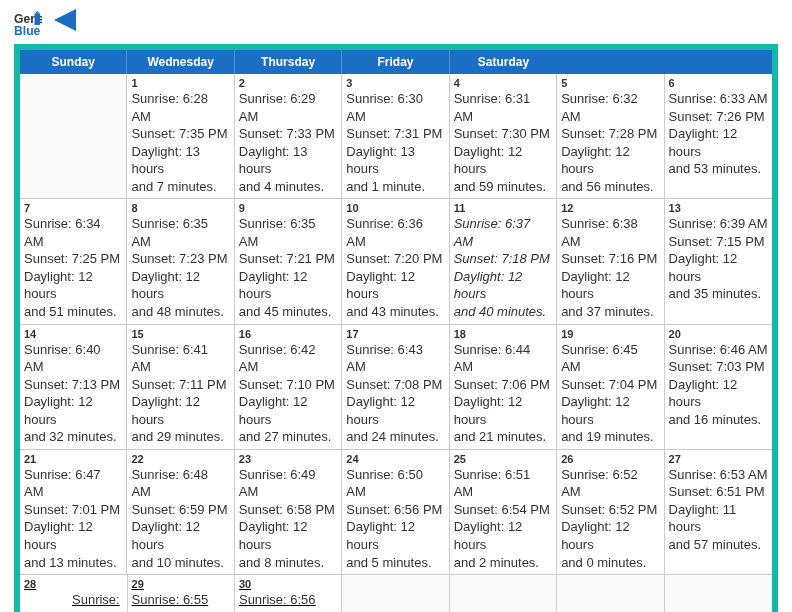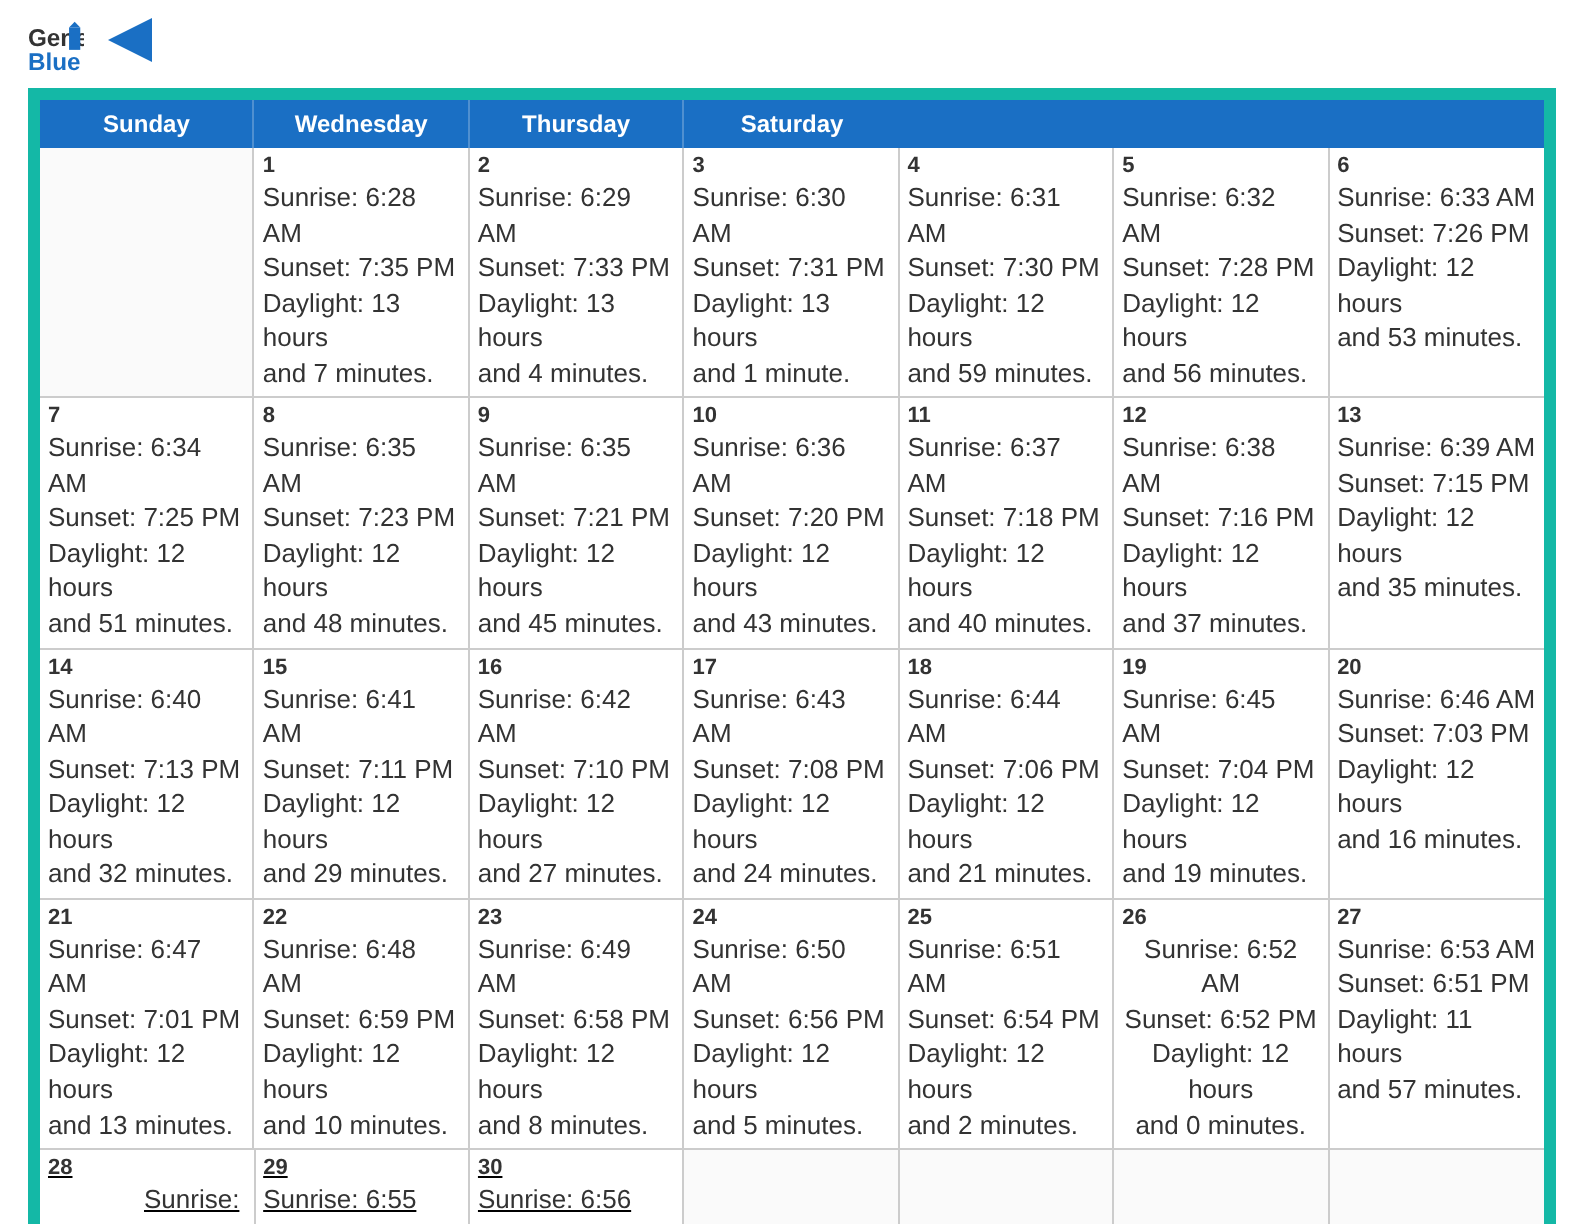"Friday" div.cal-header-cell { html: none -> <div>Friday</div> }
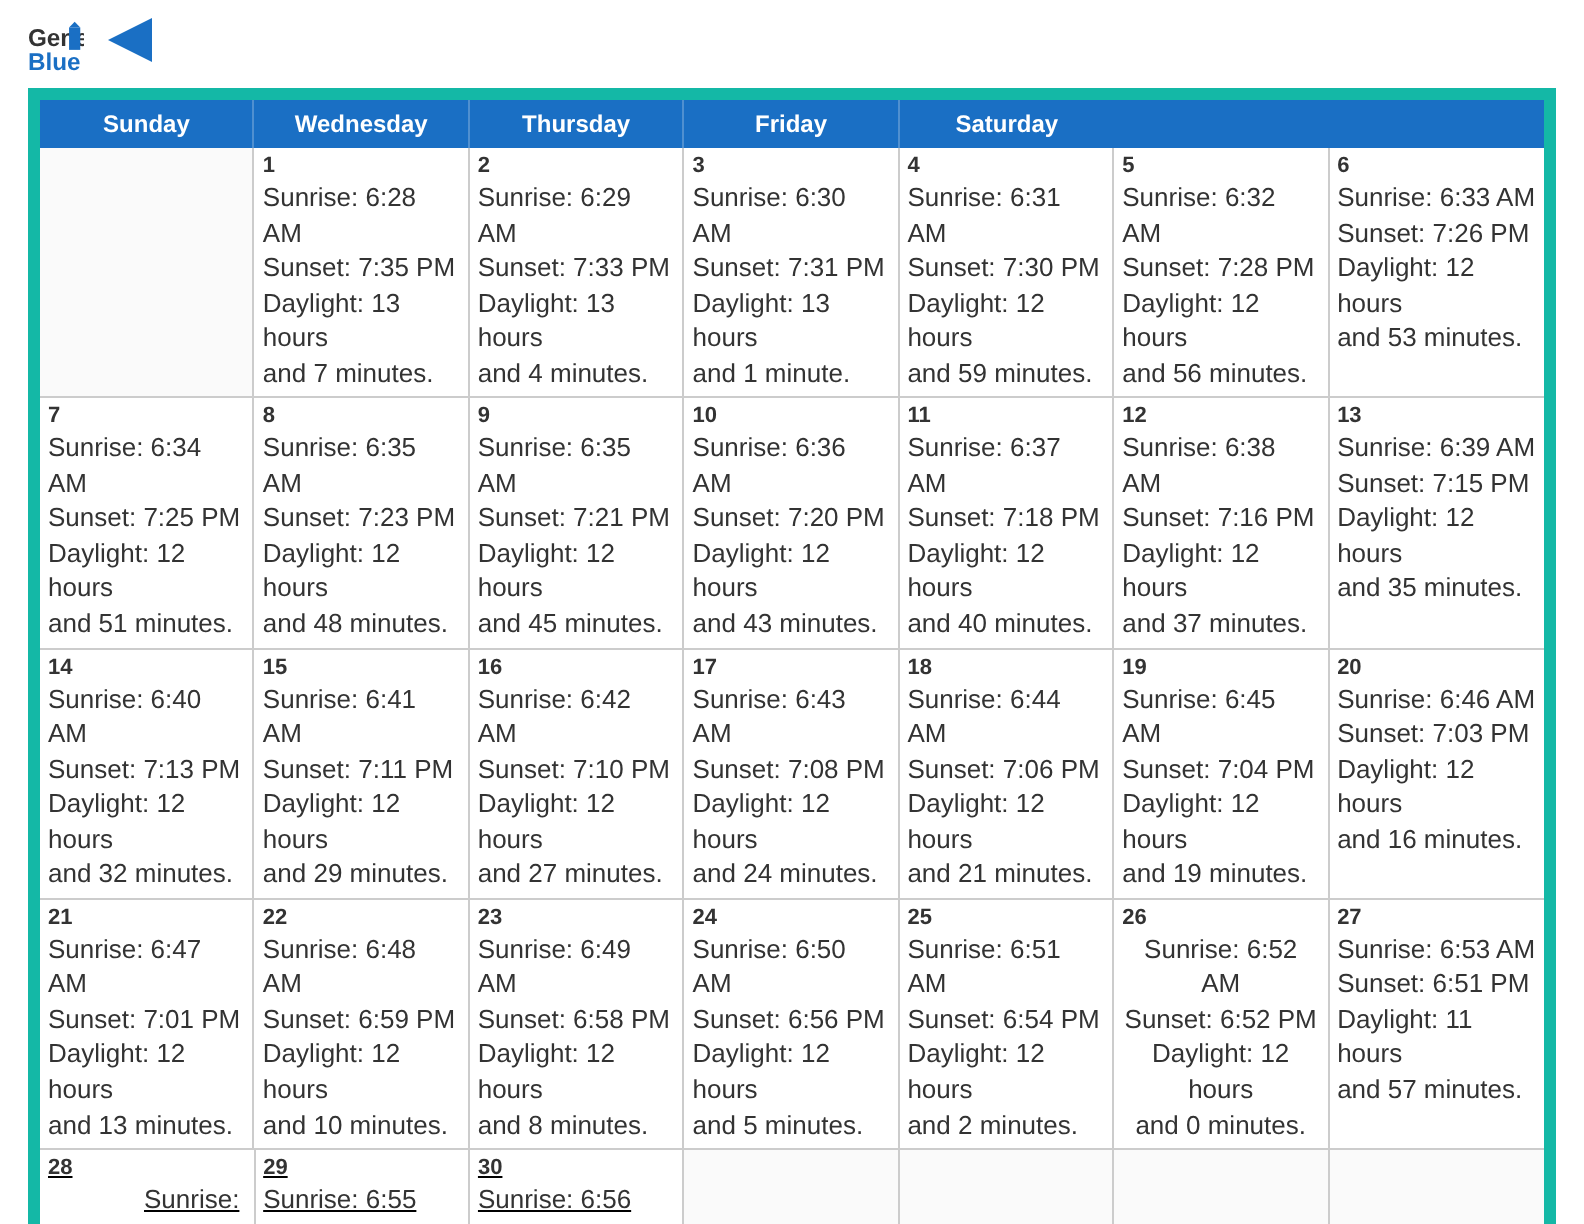"Sunrise: 6:37 AM" div.cell-text { font-style: none -> italic }
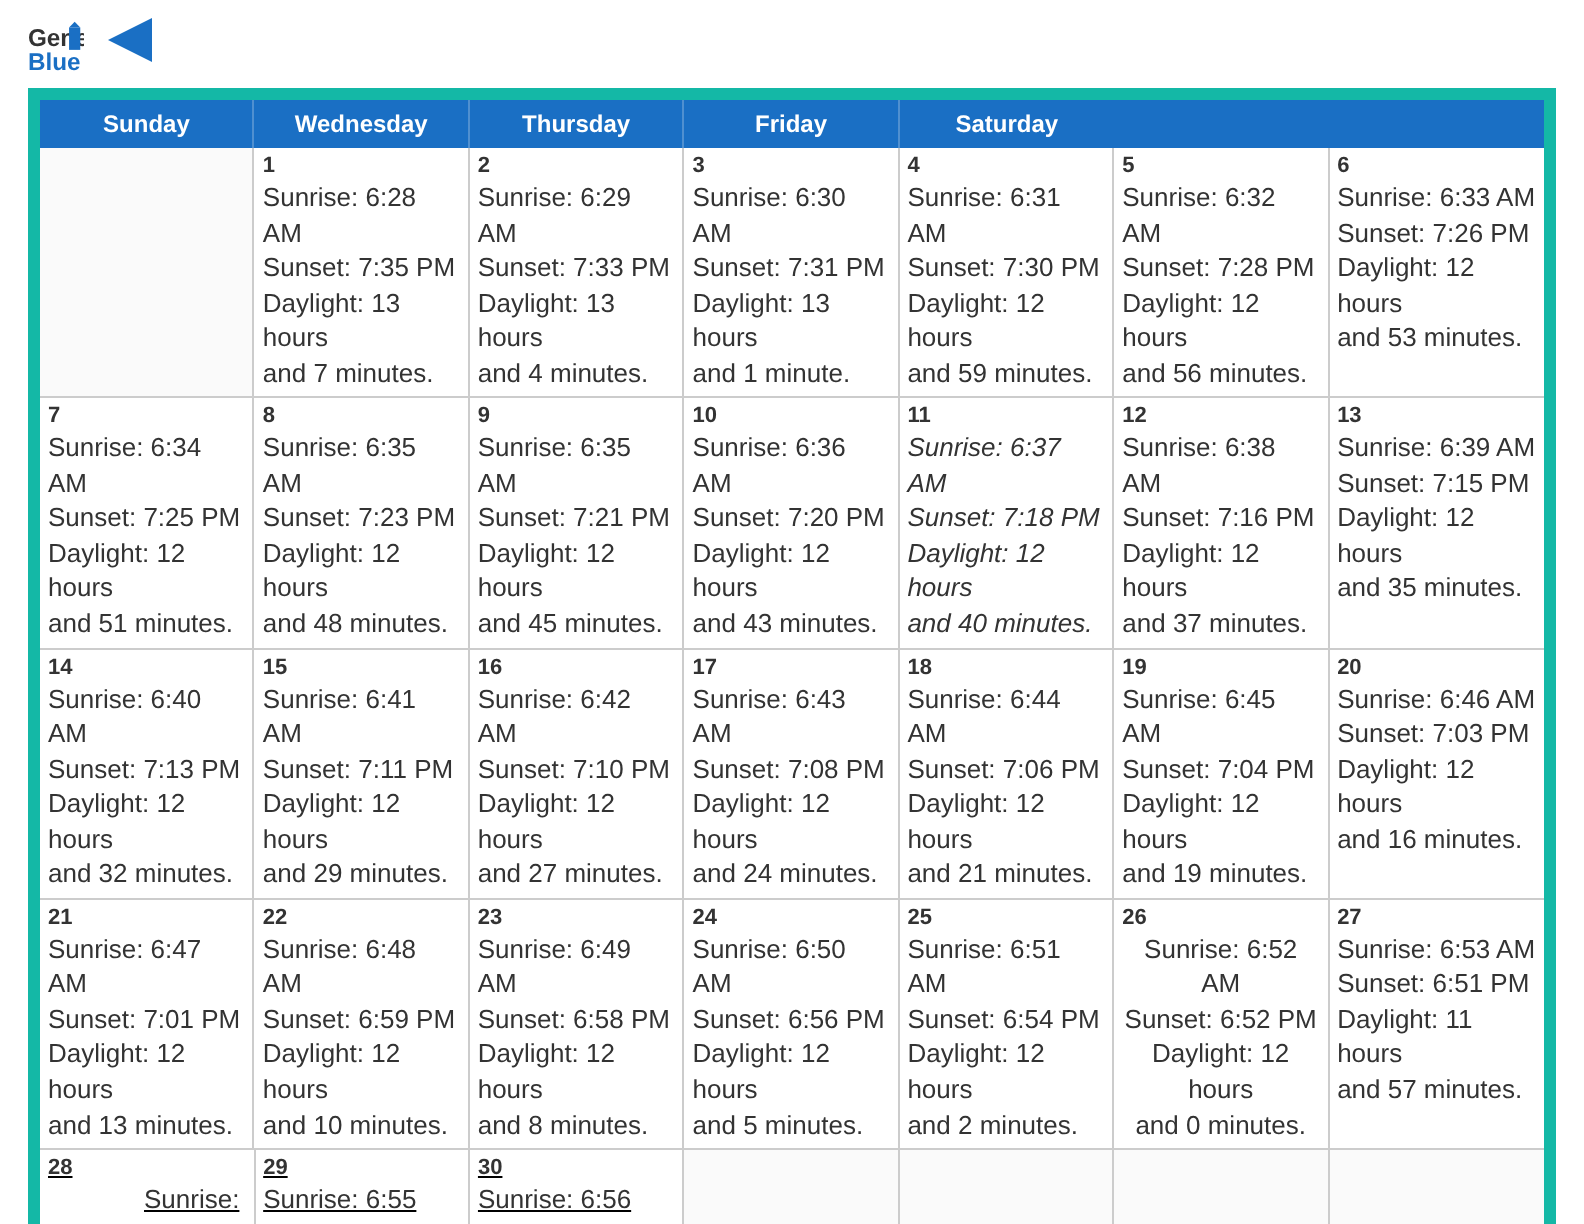"Sunrise: 6:52 AM" div.cell-text { text-align: center -> none }
